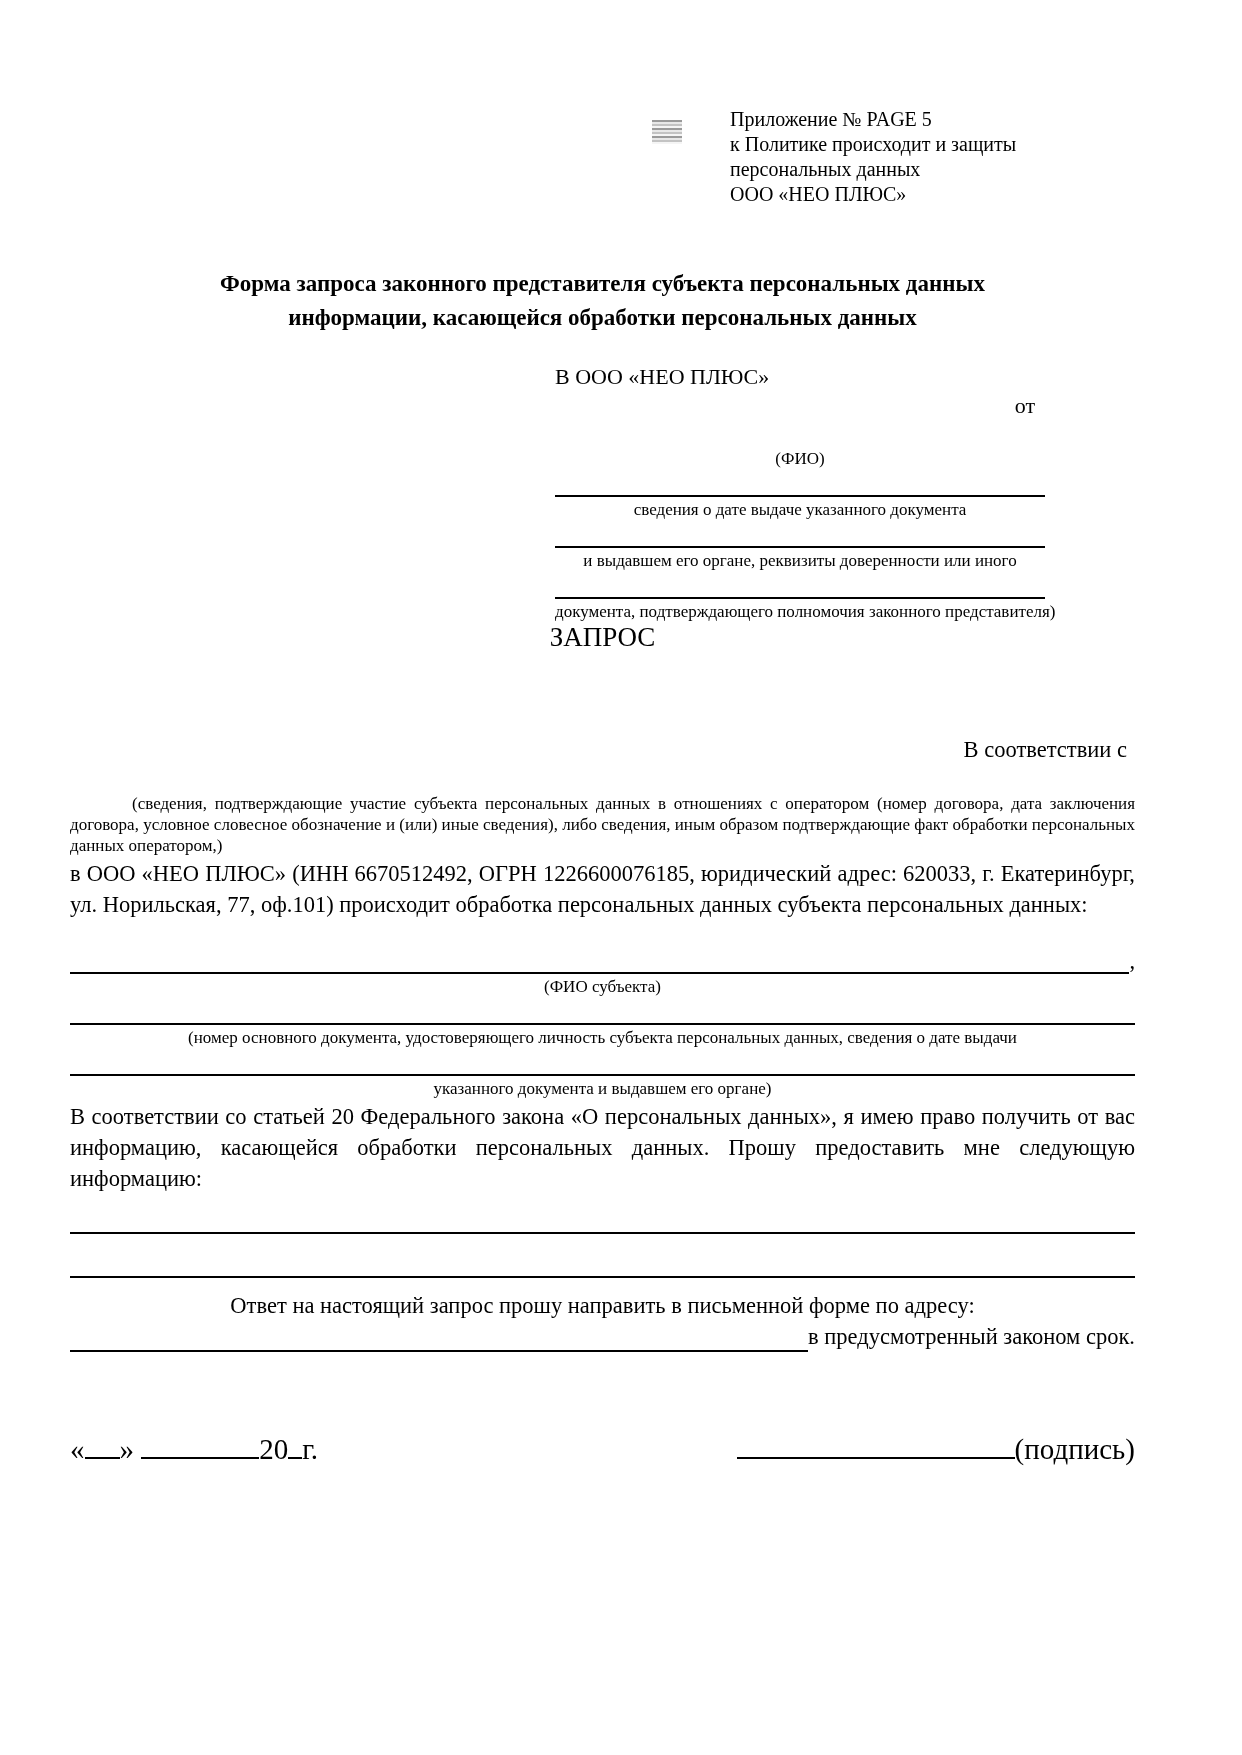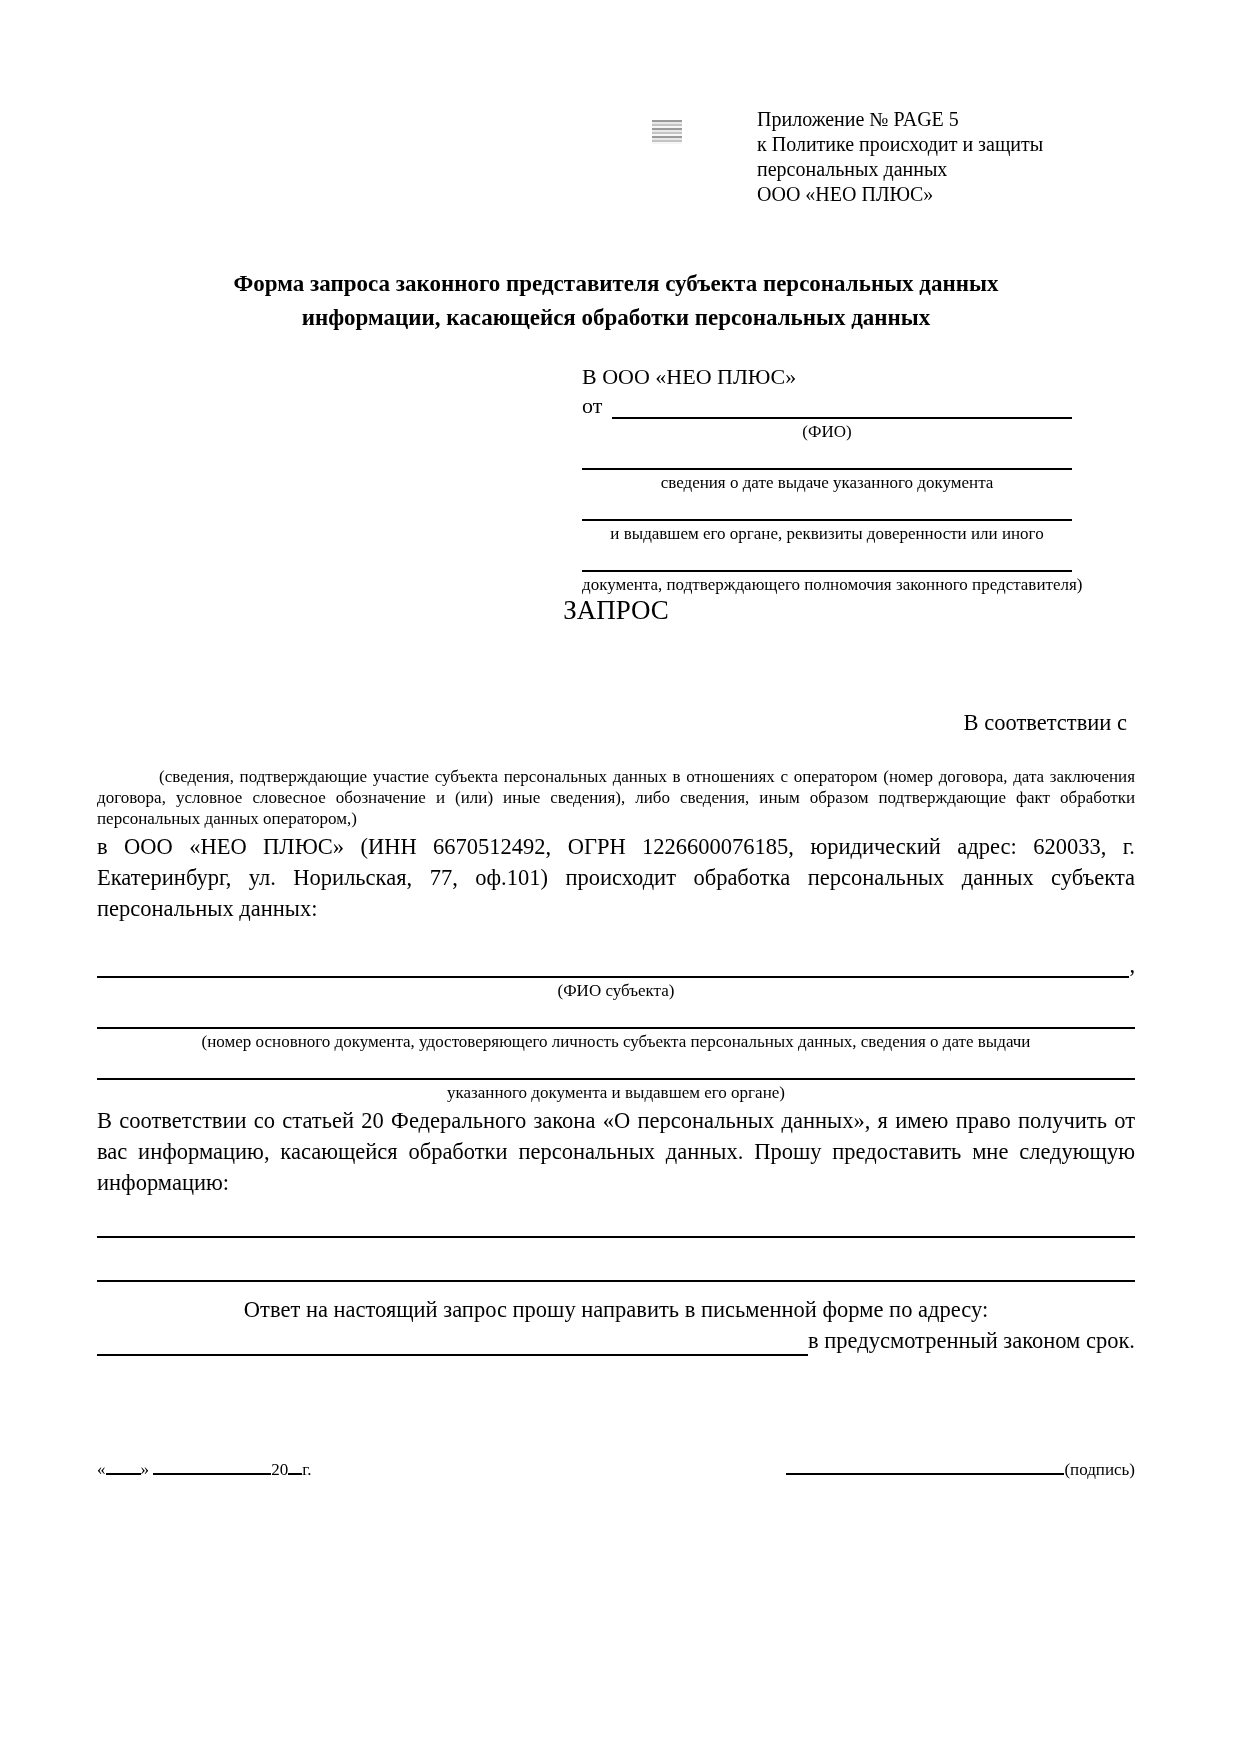"Приложение № PAGE 5" .page { padding: 107px 107px 0 97px -> 107px 107px 0 70px }
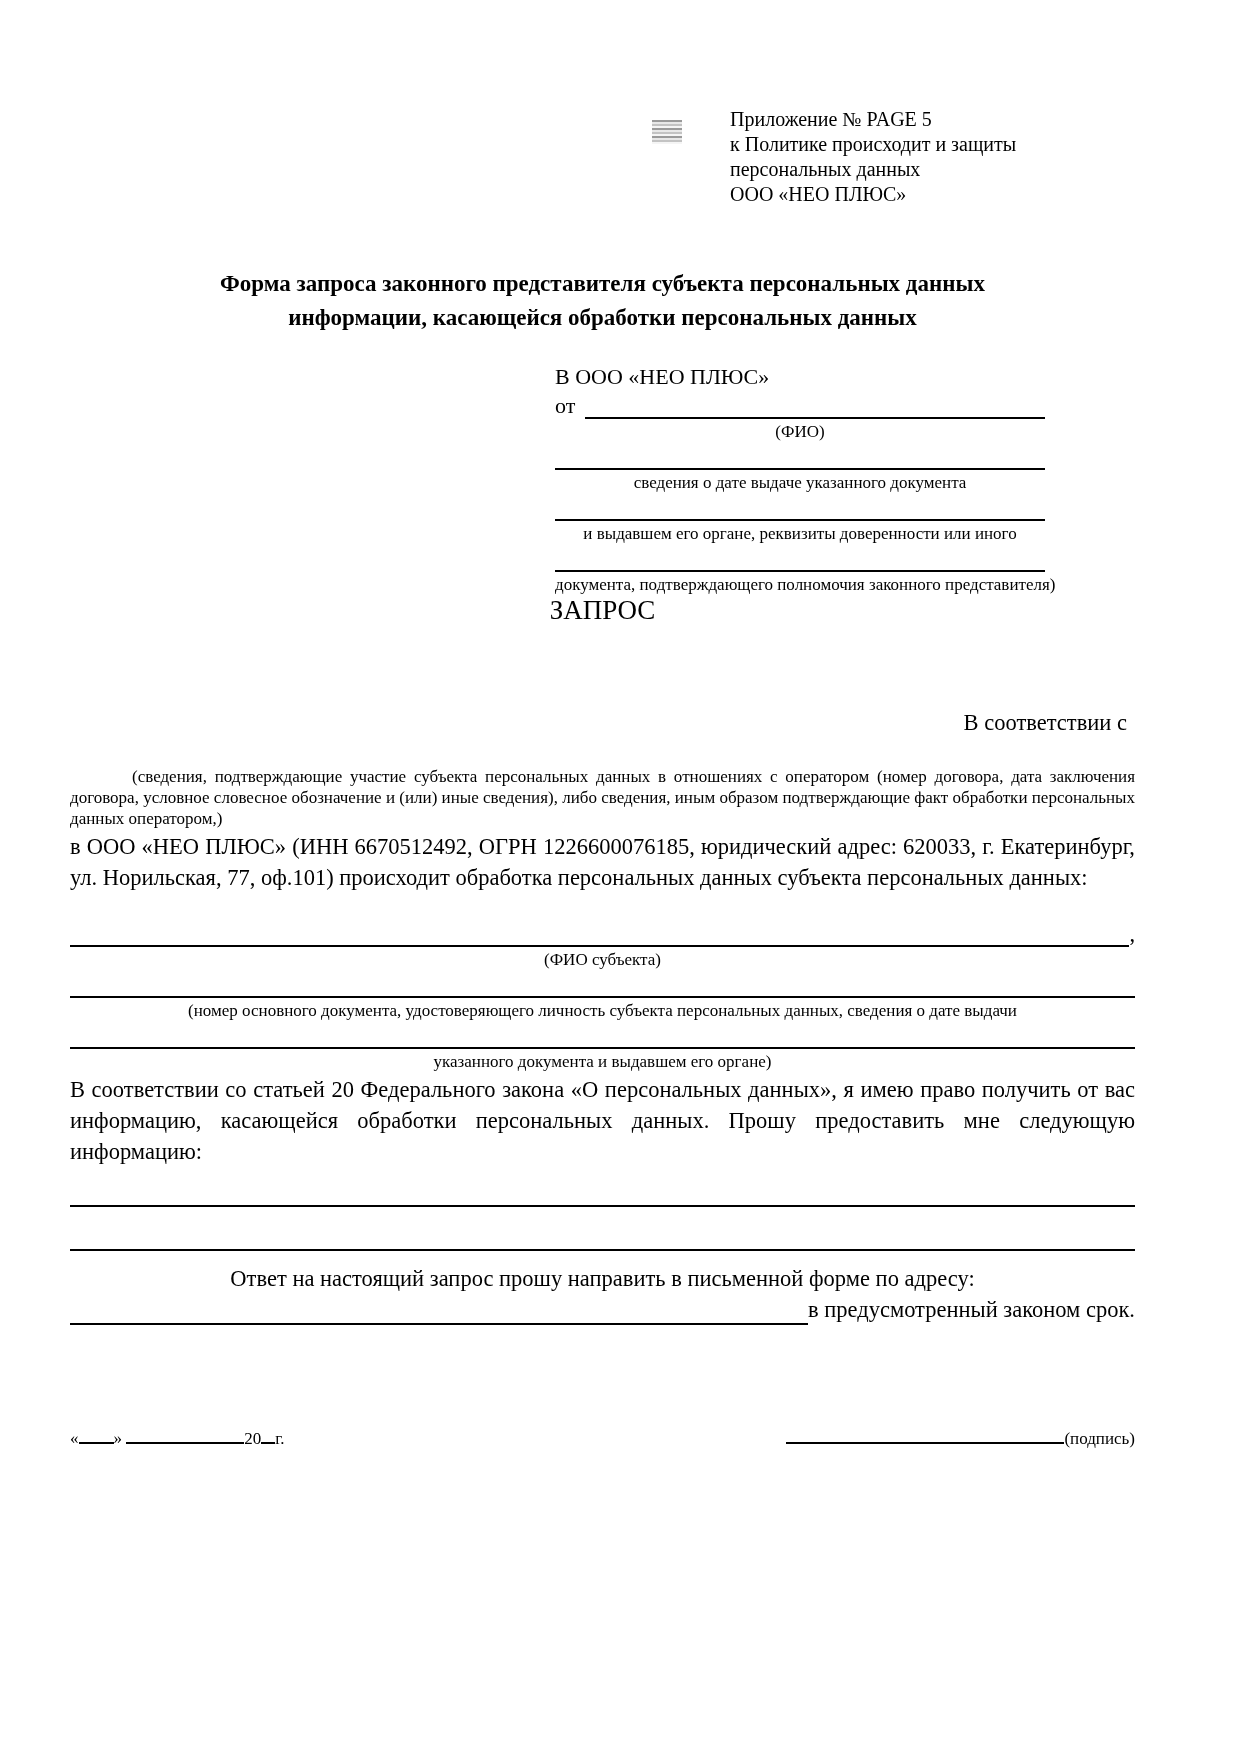"от" .from-row { flex-direction: none -> column }
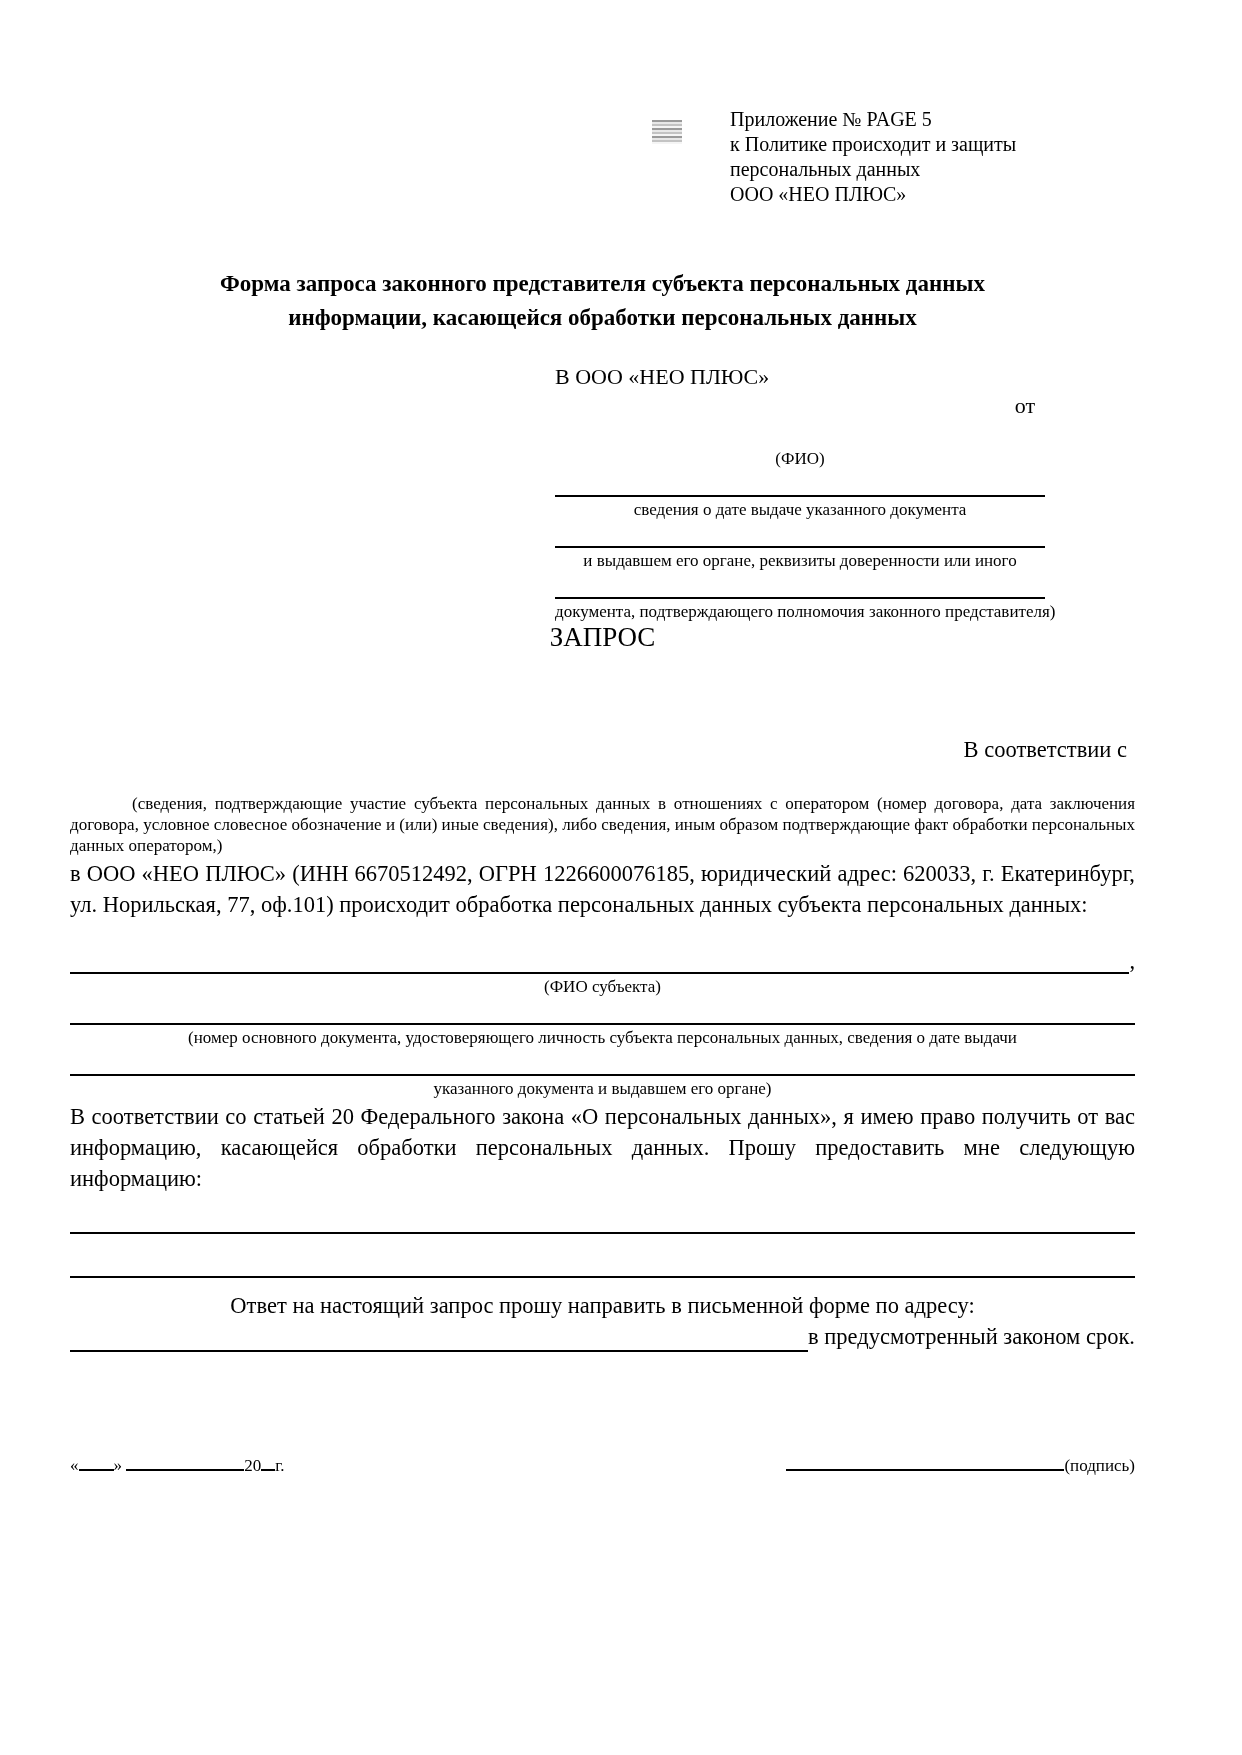"« » 20 г." .footer-row { font-size: 17px -> 29px; margin-top: 100px -> 76px }
